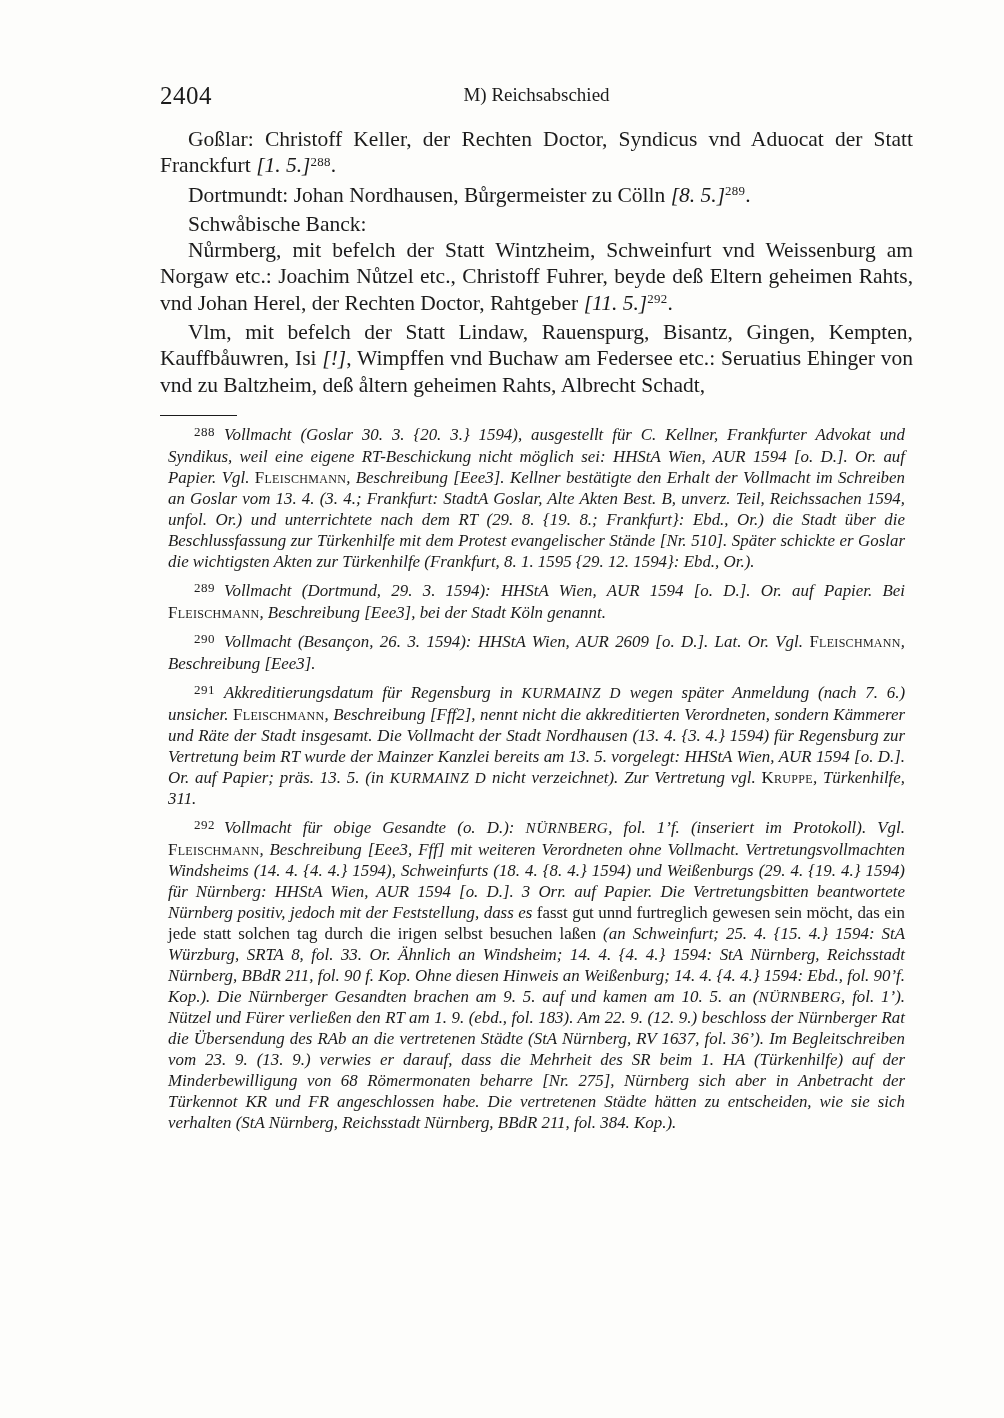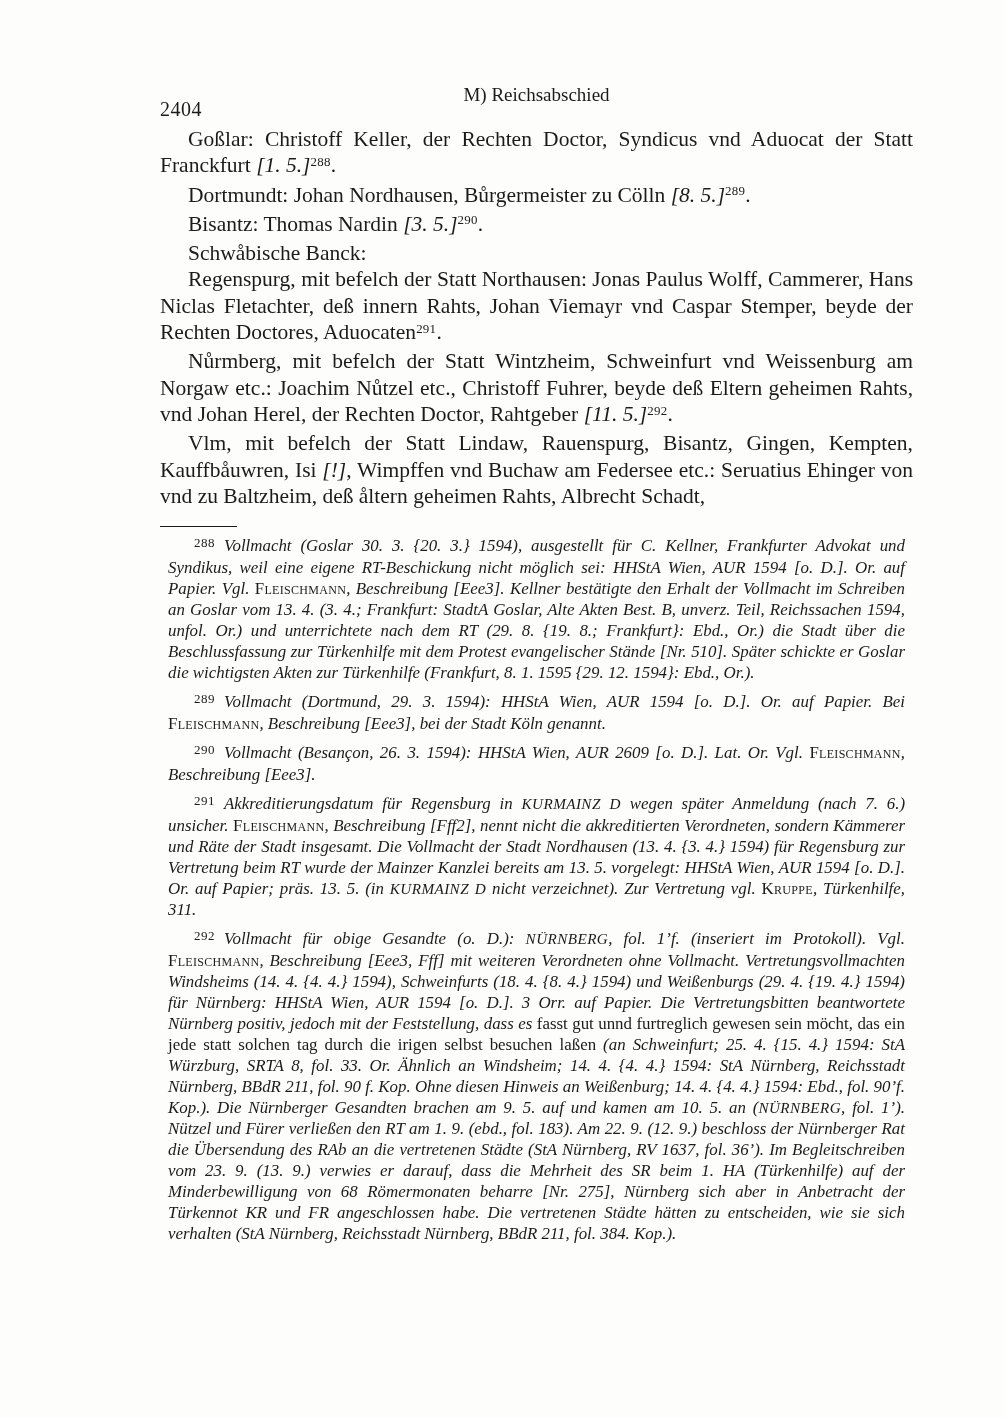"2404" .page-number { font-size: 20px -> 25px; top: 16px -> 0 }
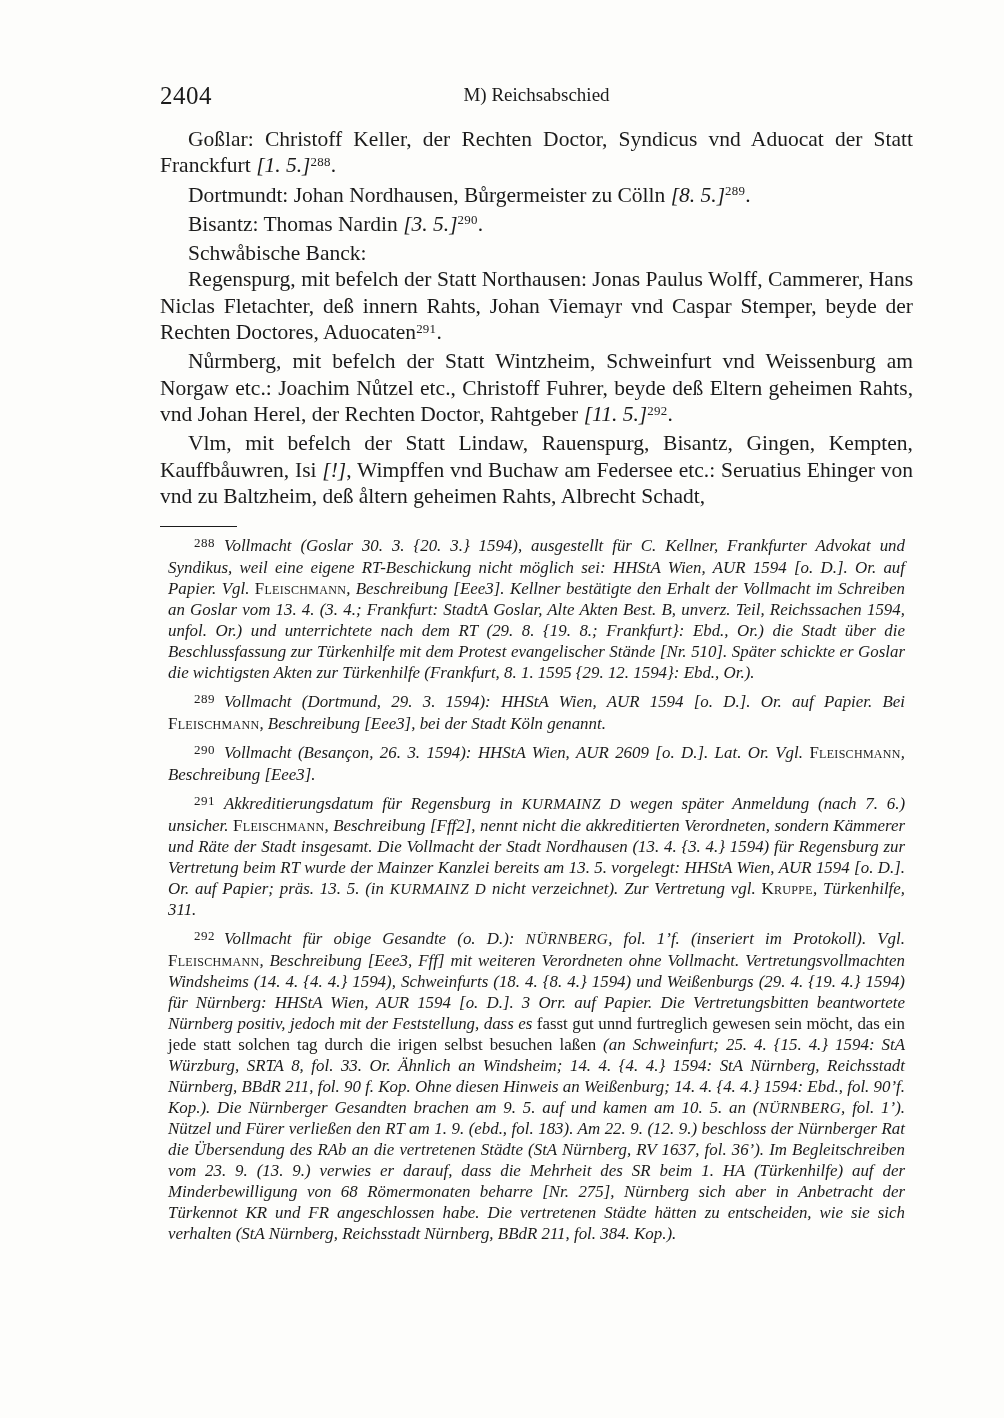"Bisantz: Thomas Nardin [3. 5.]290." p.body-par { html: <p><span>Bisantz: Thomas Nardin </span><span>[3. 5.]</span><span>290</span><span>.</span></p> -> none }
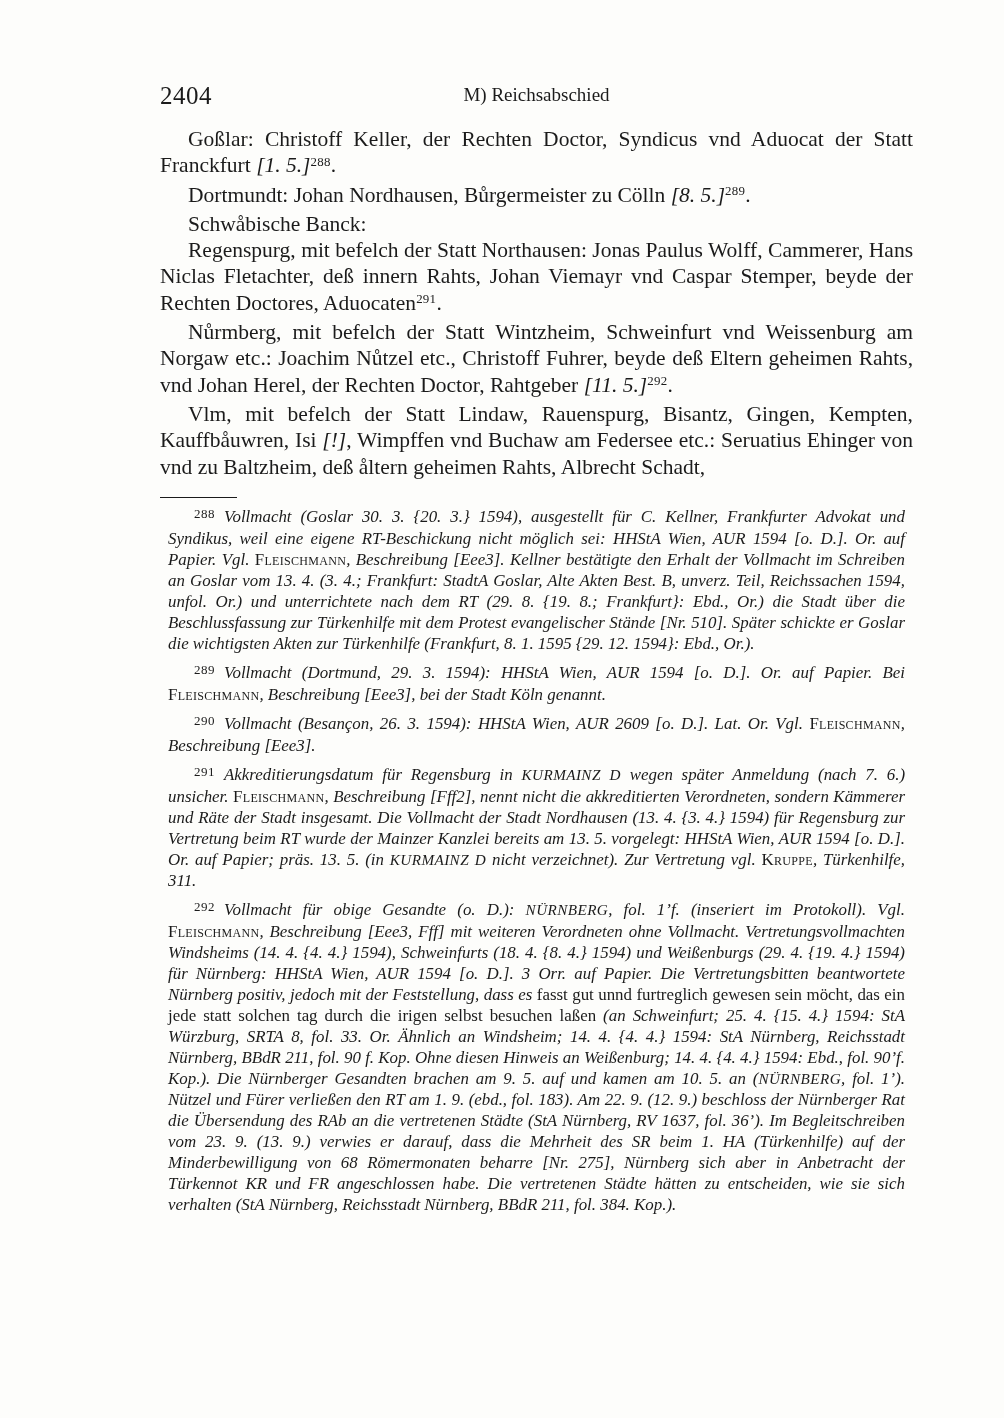"Regenspurg, mit befelch der Statt" p.body-par { html: <p><span>Regenspurg, mit befelch der Statt Northausen: Jonas Paulus Wolff, Cammerer, Hans Niclas Fletachter, deß innern Rahts, Johan Viemayr vnd Caspar Stemper, beyde der Rechten Doctores, Aduocaten</span><span>291</span><span>.</span></p> -> none }
